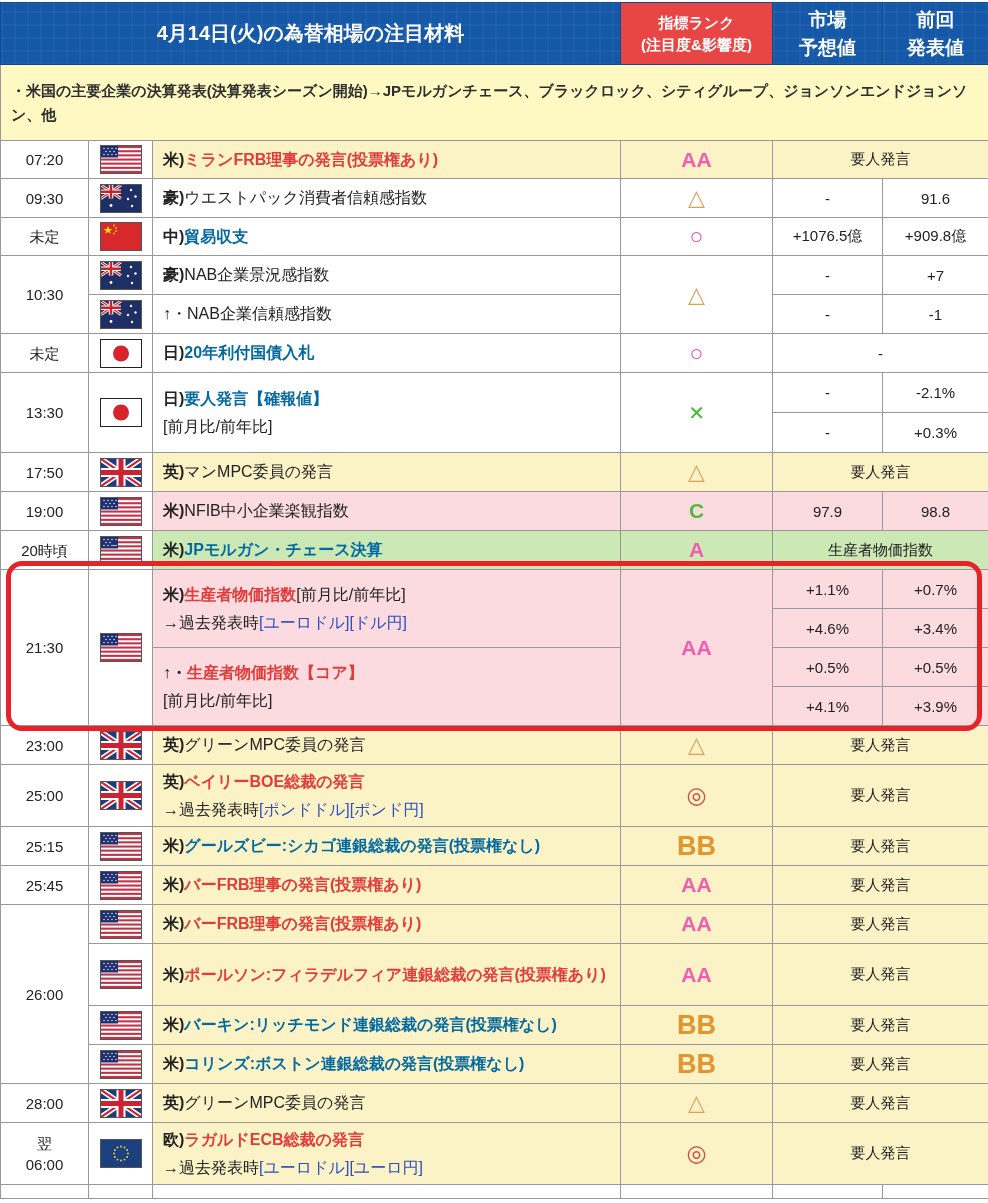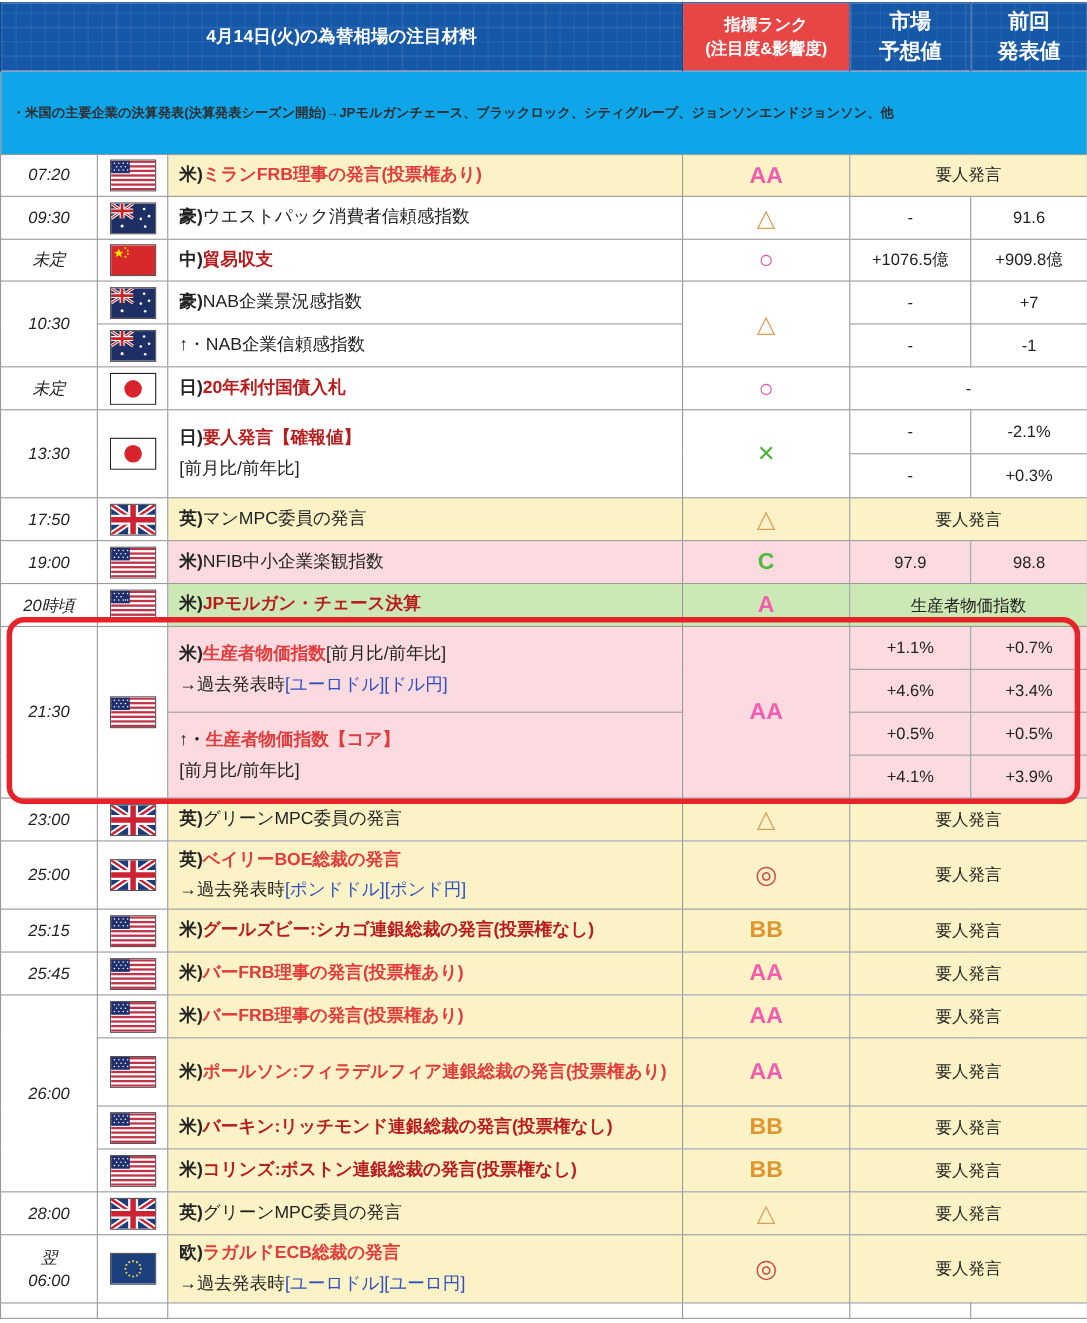"4月14日(火)の為替相場の注目材料" .hd-title { font-size: 16px -> 20px }
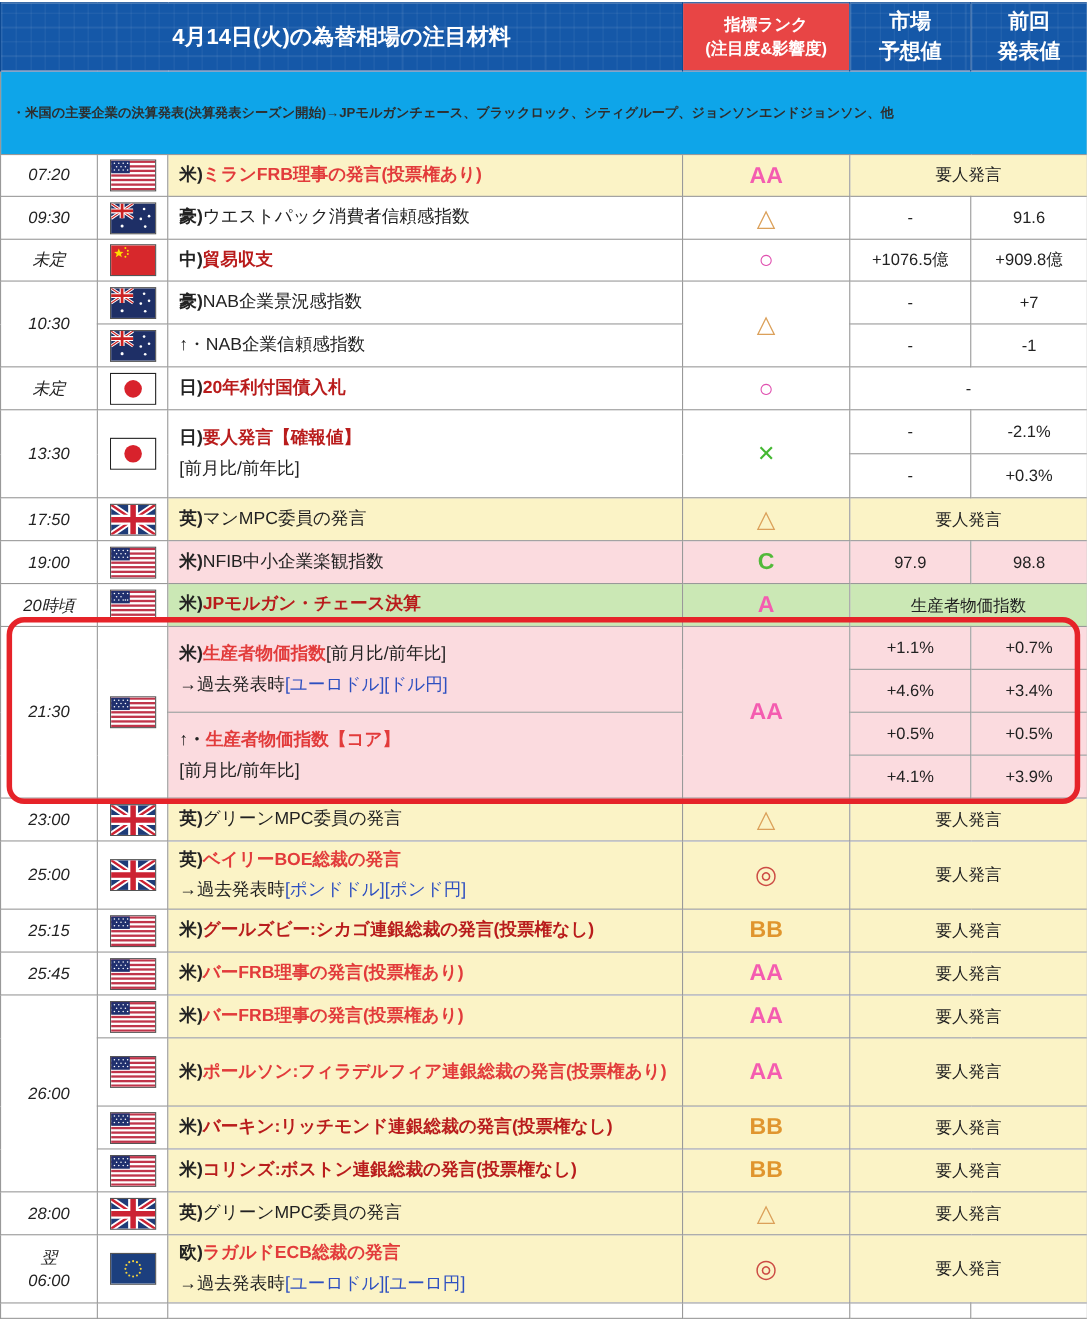"・米国の主要企業の決算発表(決算発表シーズン開始)→JPモルガンチェース、ブラッ" .note-cell { background: #0ea5e9 -> #fef9c3; font-size: 12px -> 15px }
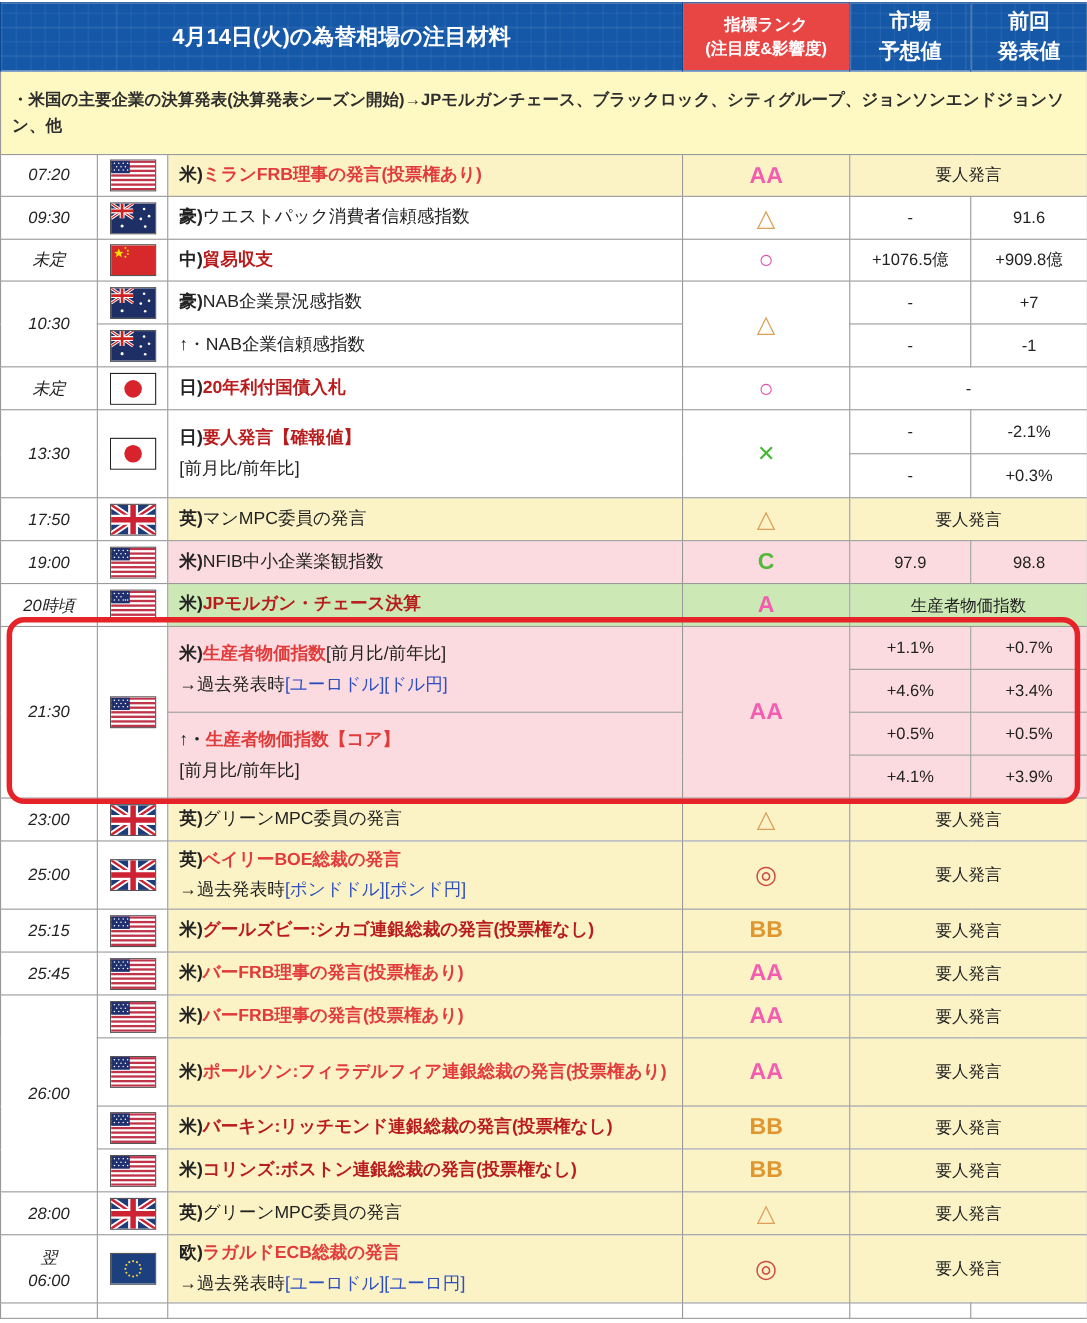"07:20" .c-time { font-style: italic -> none }
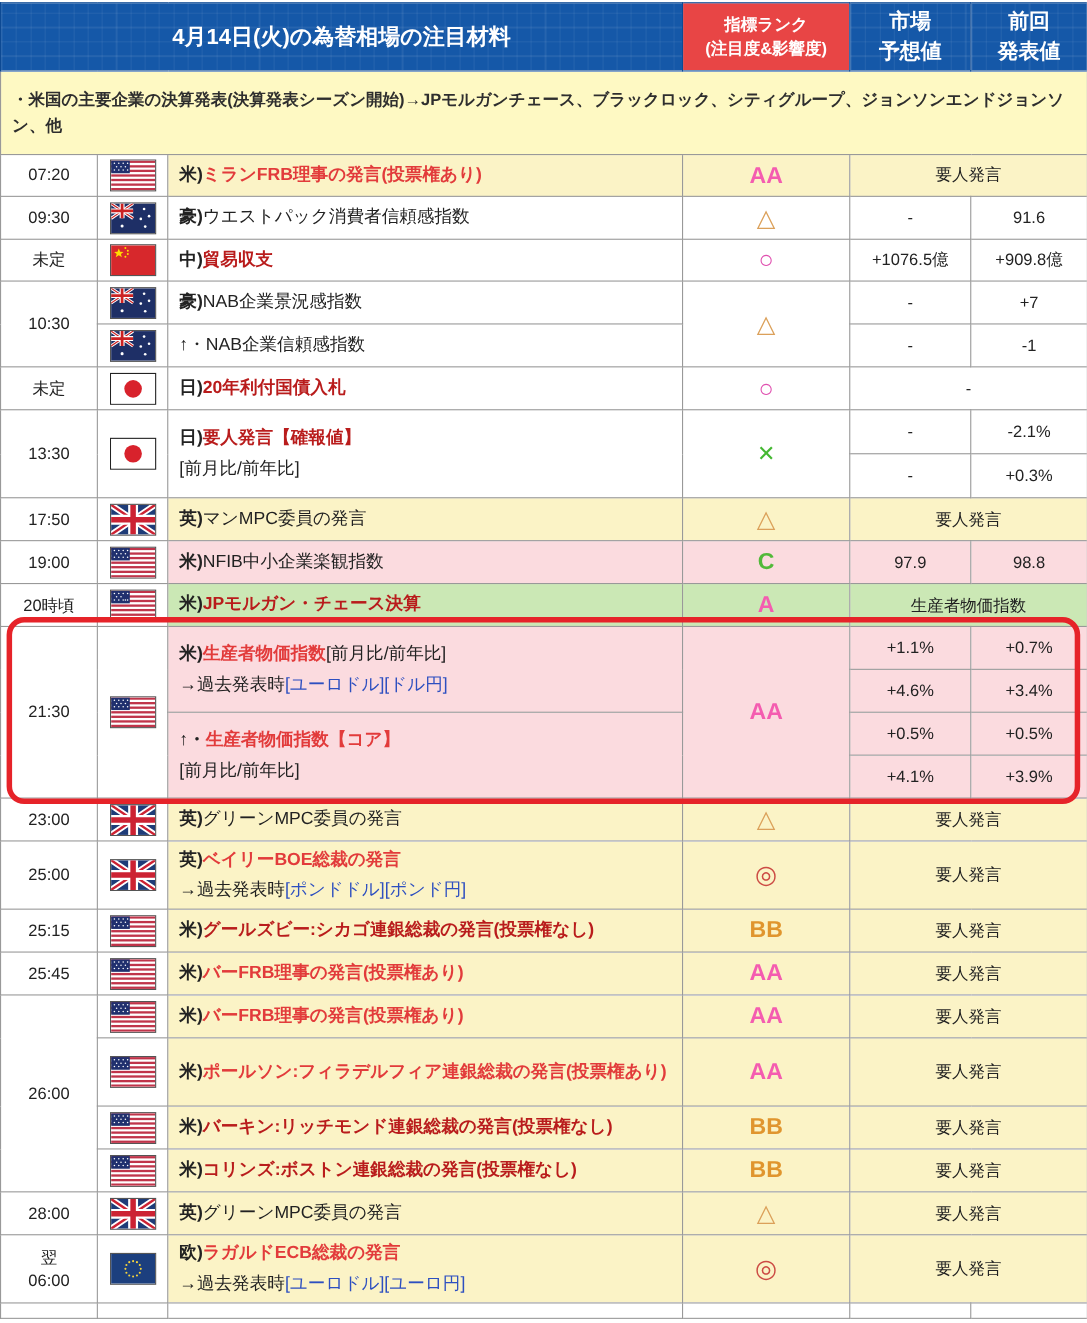"貿易収支" .t-bold { color: #b91c1c -> #0369a1 }
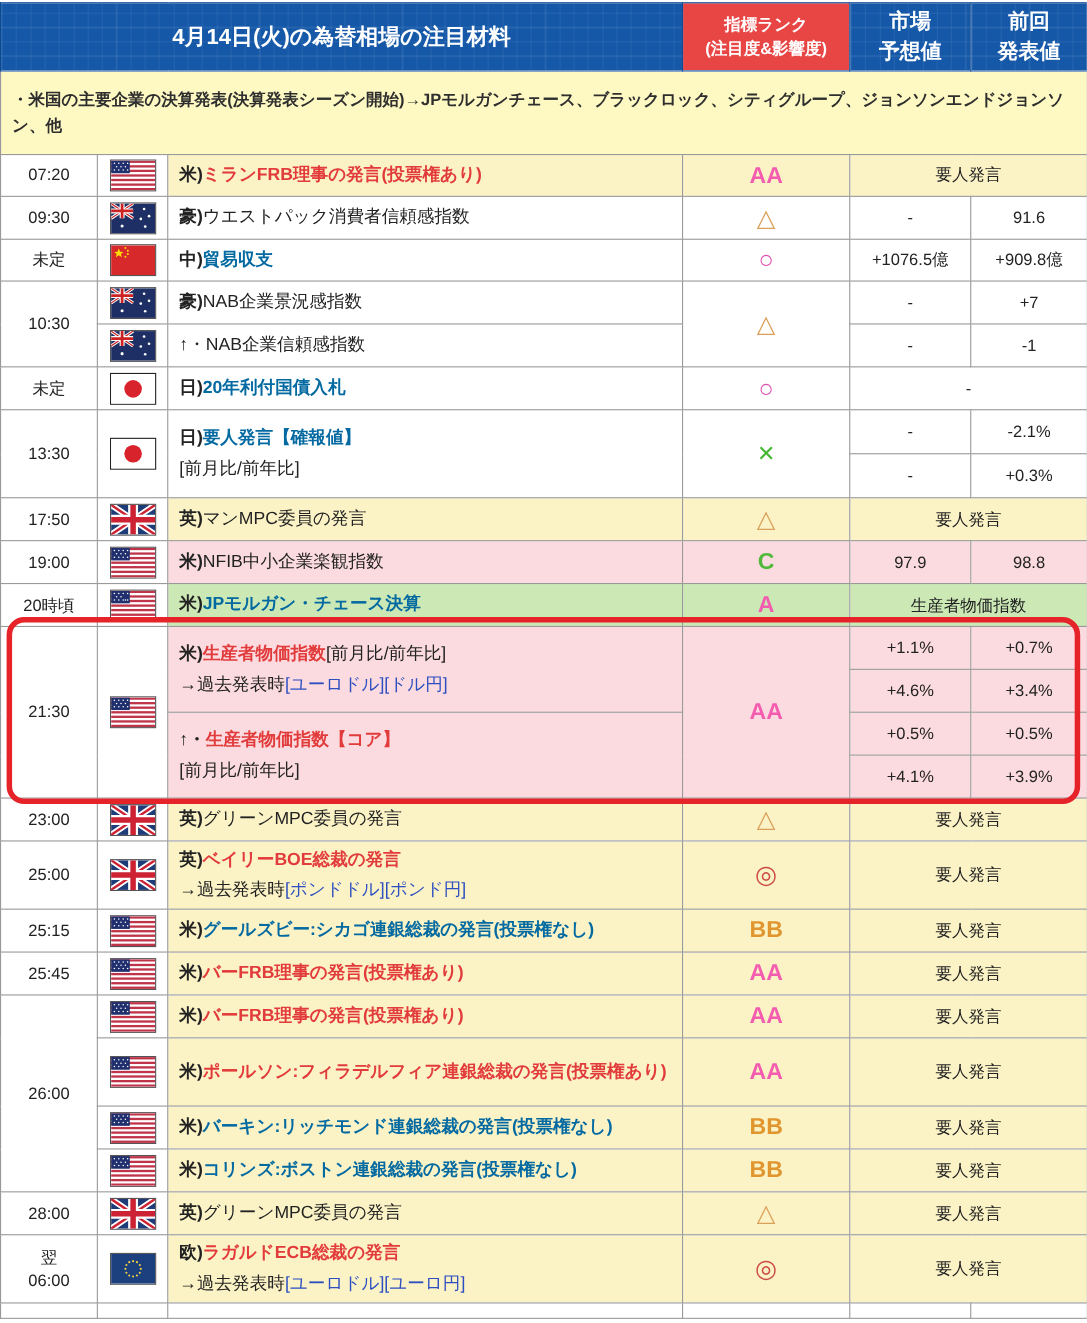"BB" .rk-bb { font-size: 21px -> 27px }
